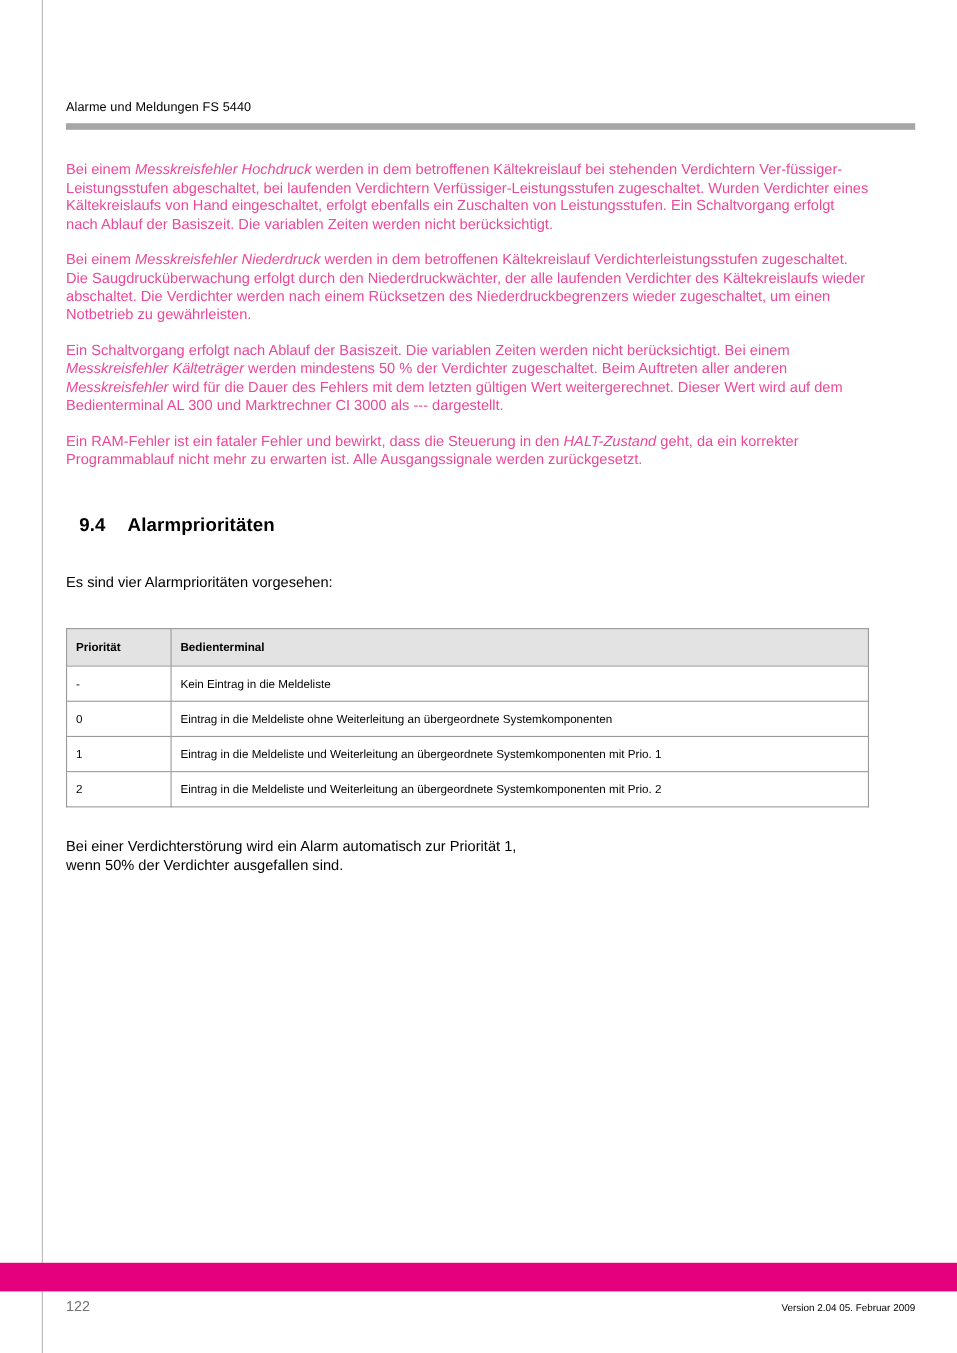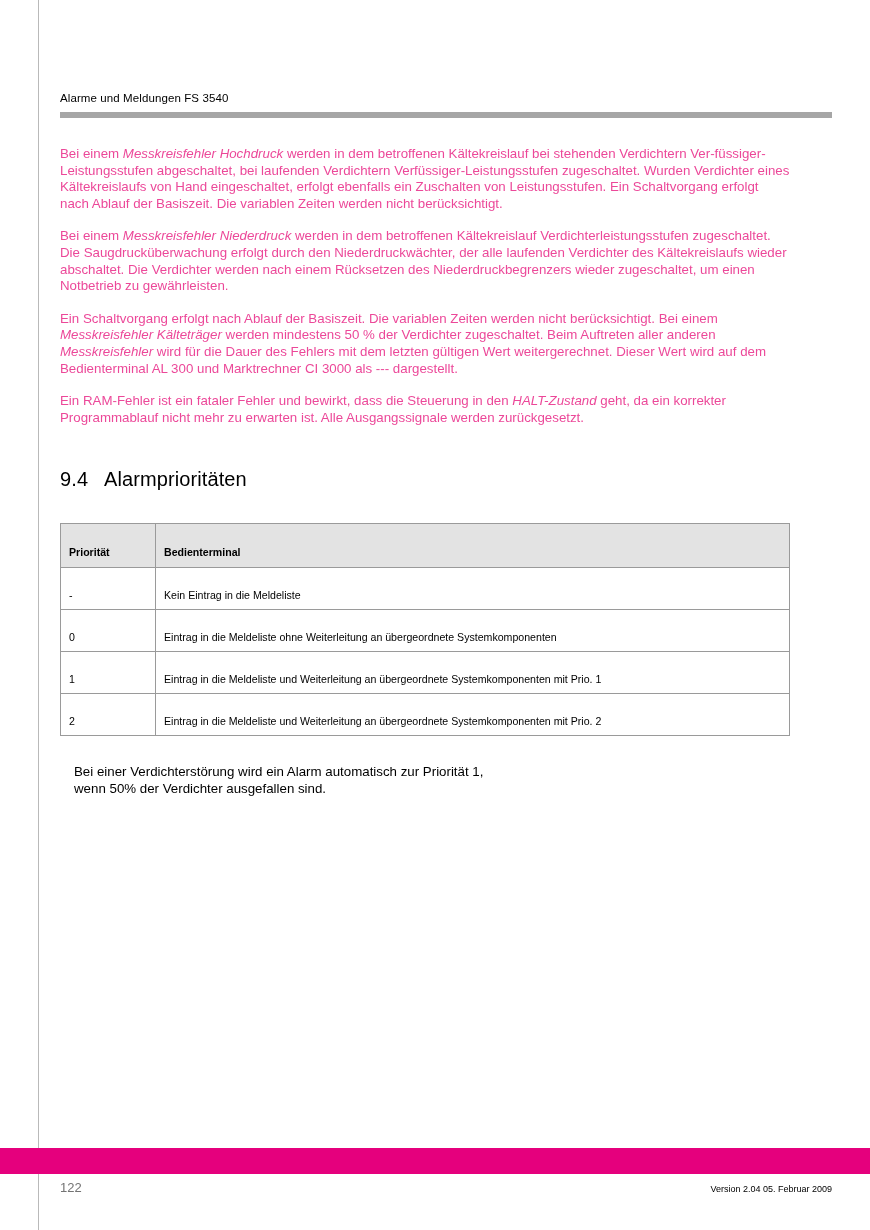"Alarme und Meldungen FS 3540" div.header-title { text: 3540 -> 5440 }
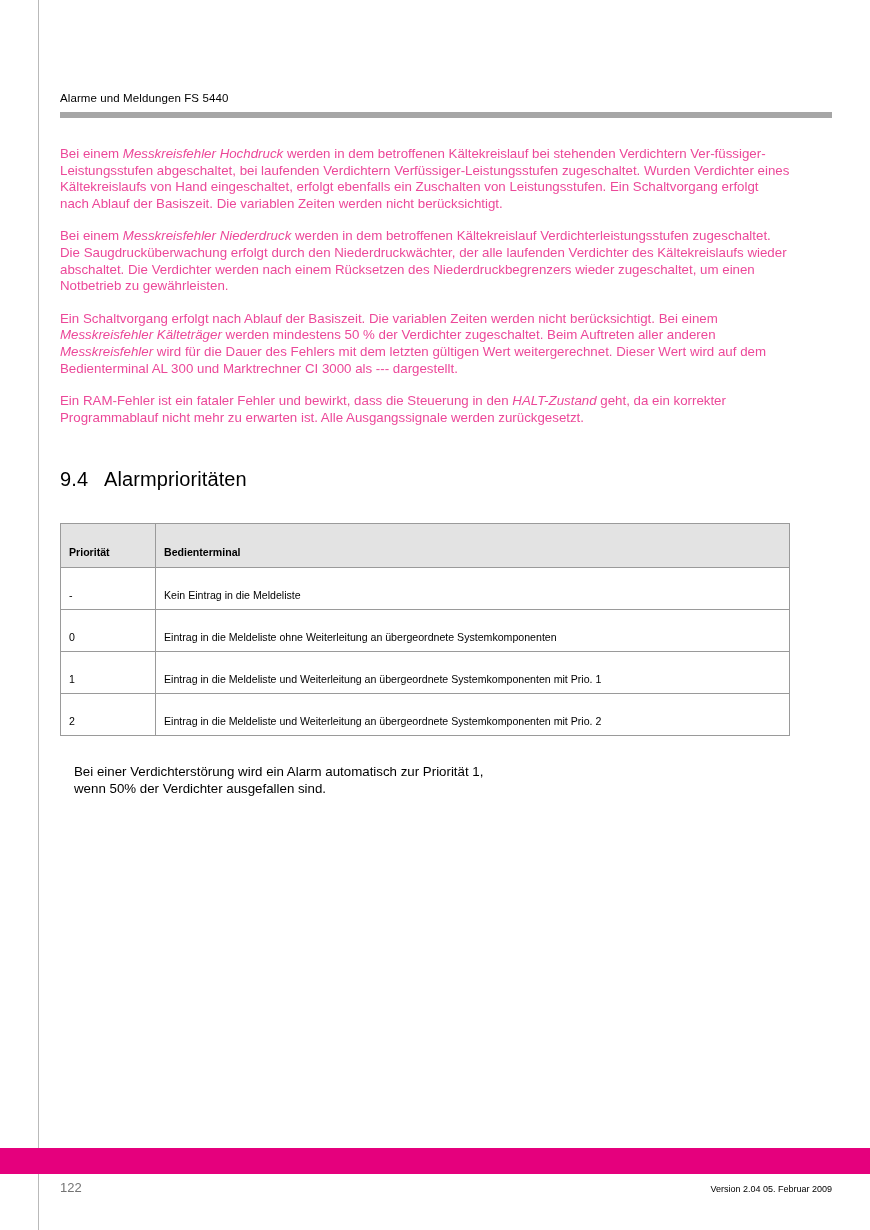"9.4 Alarmprioritäten" h2.section { font-size: 20px -> 17px; font-weight: normal -> bold; margin: 42px 0 0 0 -> 42px 0 0 12px }
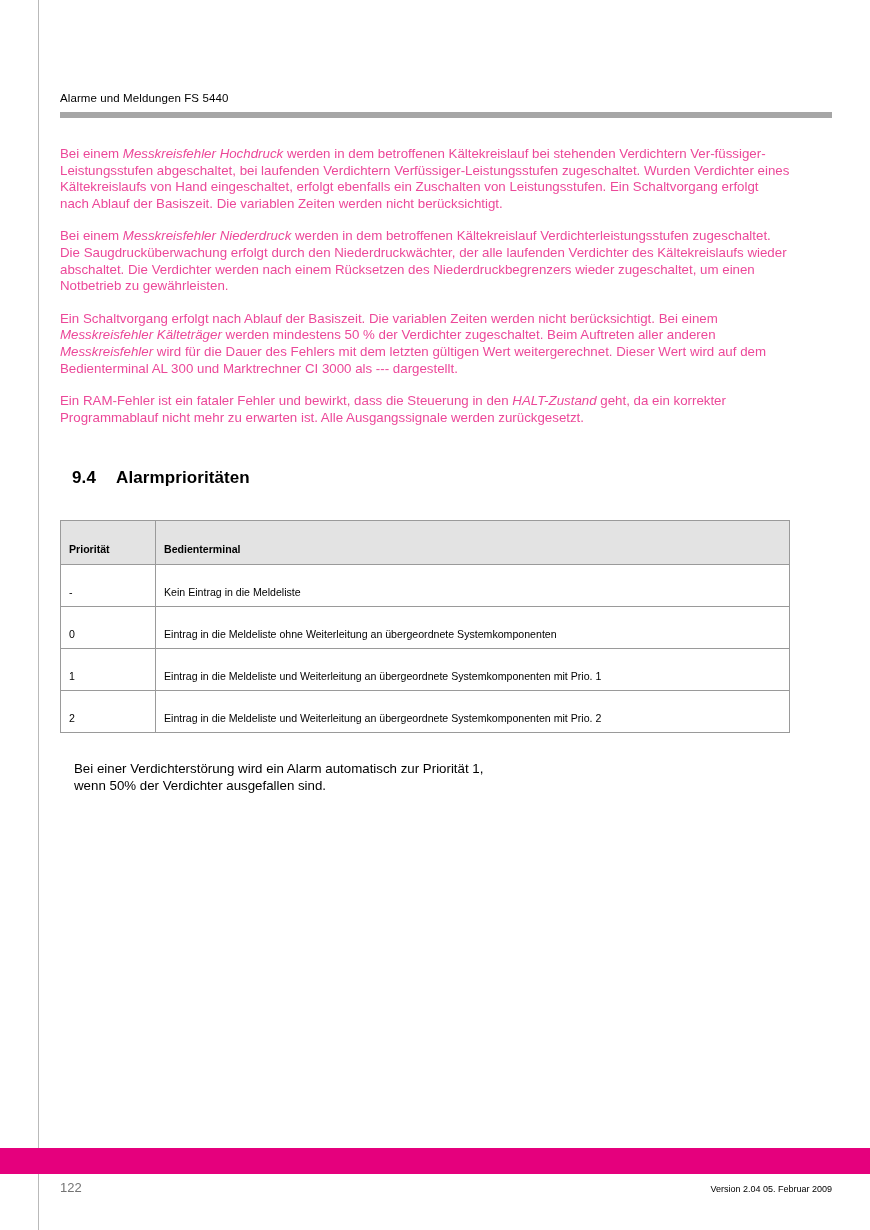"Es sind vier Alarmprioritäten" p.lead { html: none -> <p>Es sind vier Alarmprioritäten vorgesehen:</p> }
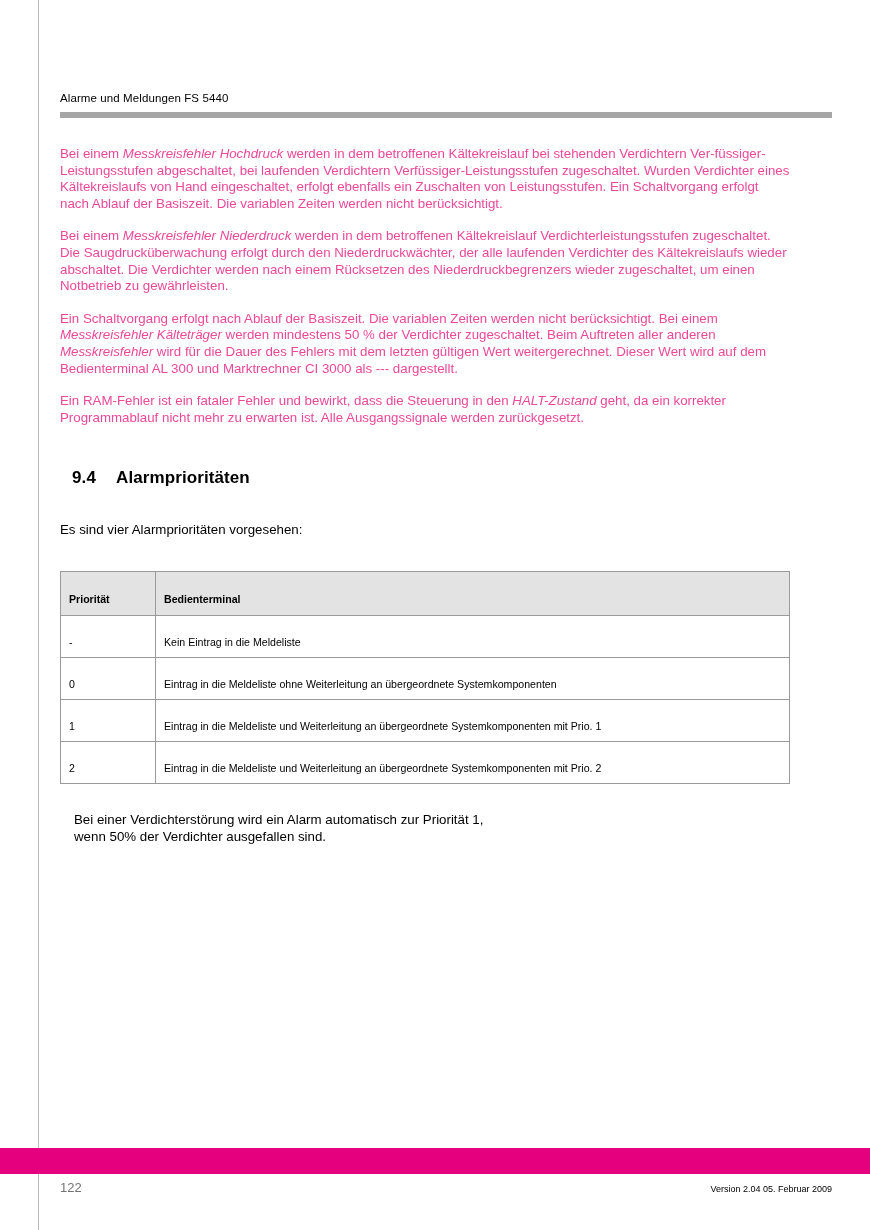"Priorität" table.prio th, table.prio td { padding: 19px 8px 6px 8px -> 9px 8px 6px 8px }
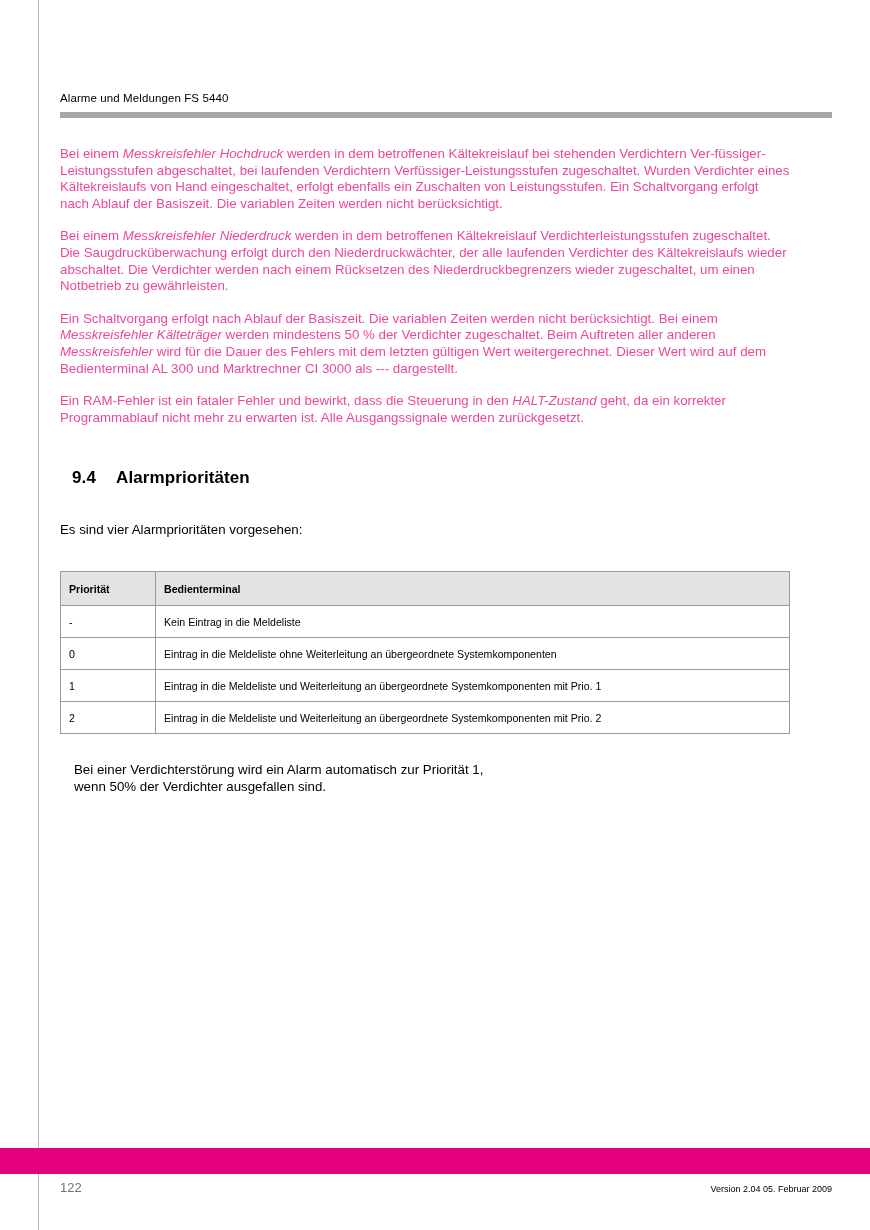"Bei einer Verdichterstörung wird ein" p.after-table { margin: 28px 0 0 14px -> 28px 0 0 0 }
